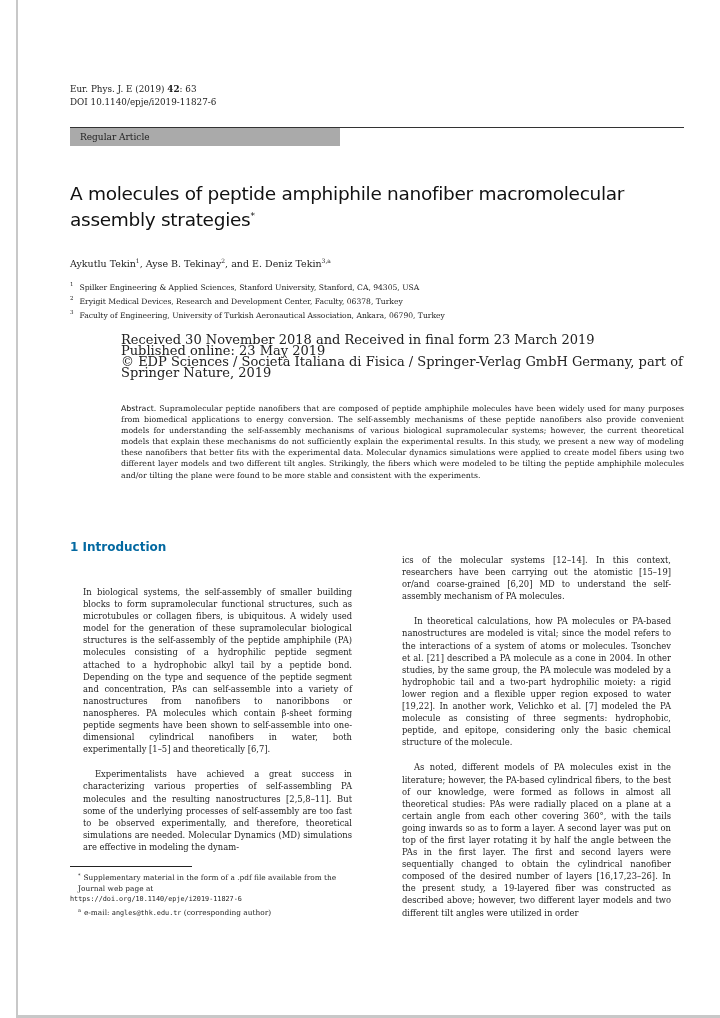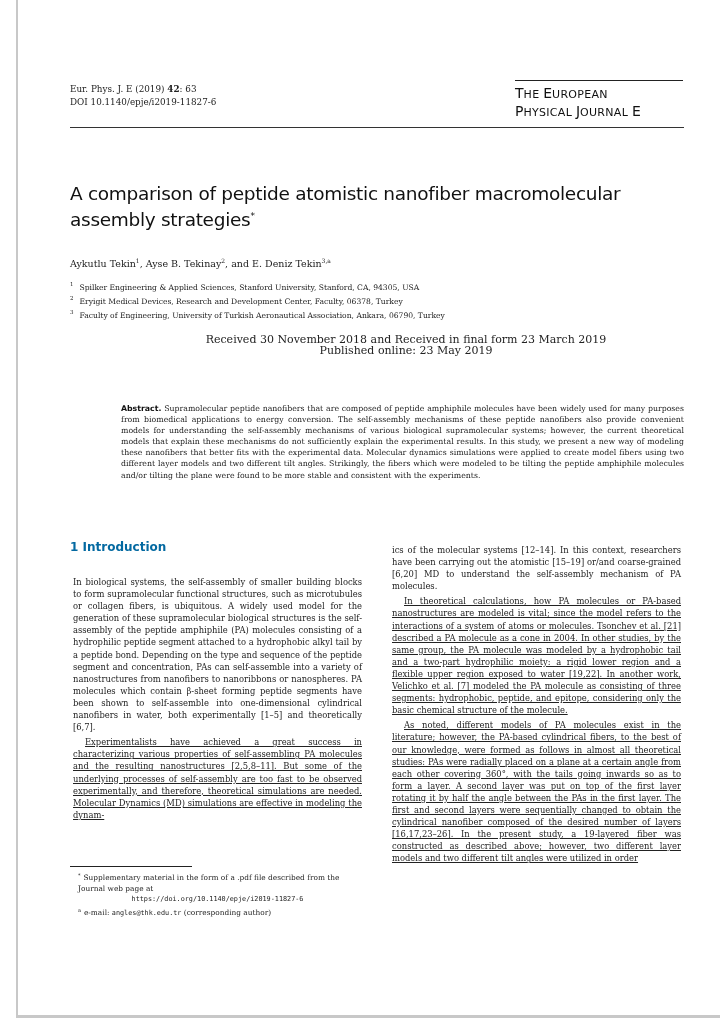"THE EUROPEAN" div.abs { html: <div> <div><span>T</span><span>HE </span><span>E</span><span>UROPEAN</span></div> <div><span>P</span><span>HYSICAL </span><span>J</span><span>OURNAL </span><span>E</span></div> </div> -> none }
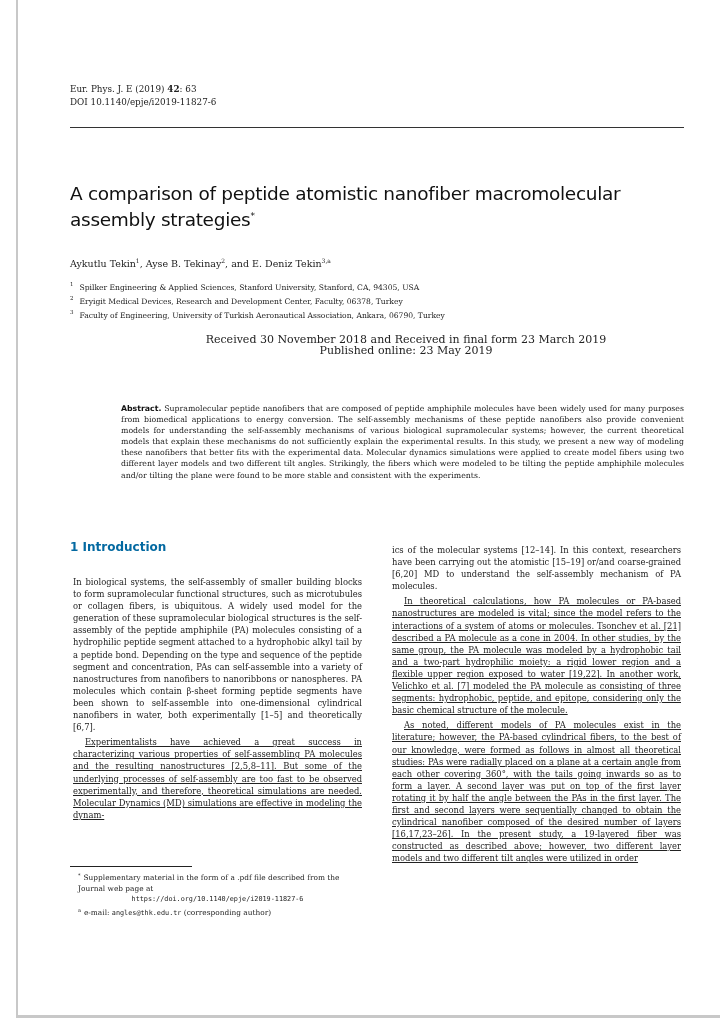"Regular Article" div.abs { html: none -> <div>Regular Article</div> }
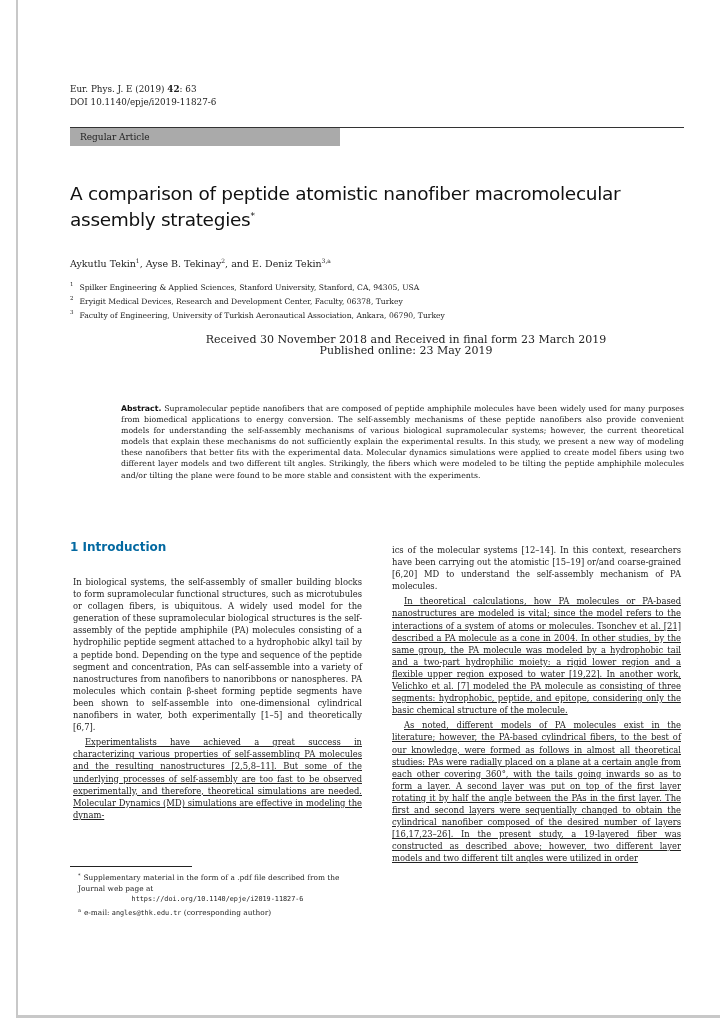"A comparison of peptide atomistic" span { text: comparison of peptide atomistic -> molecules of peptide amphiphile }
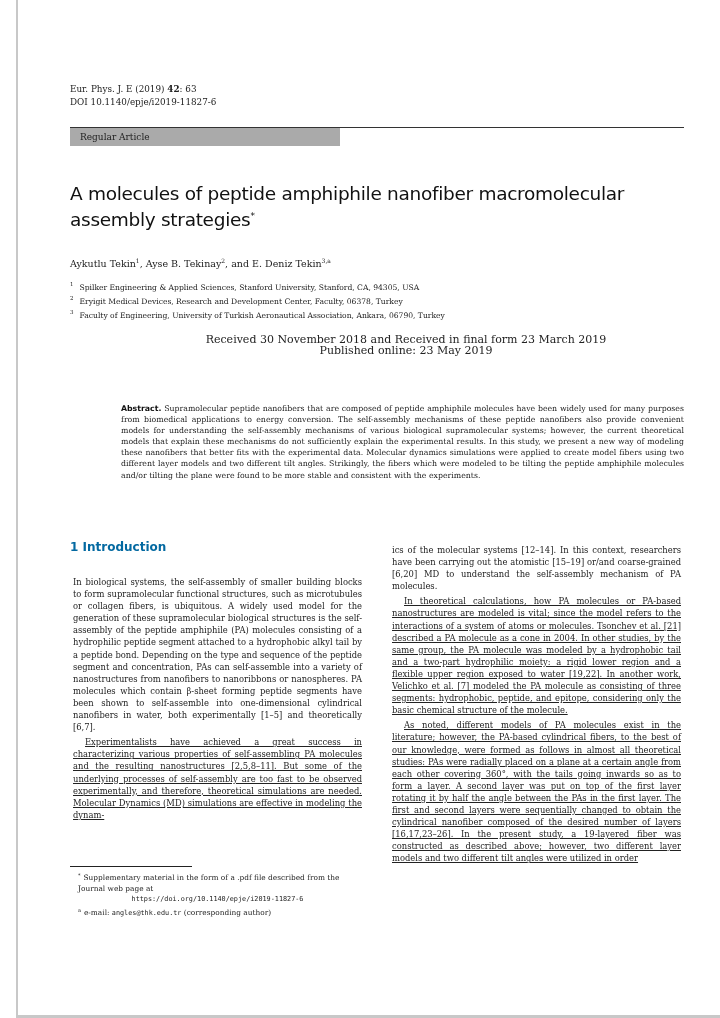"Received 30 November 2018 and" .dates { font-size: 11px -> 13px; text-align: center -> none }
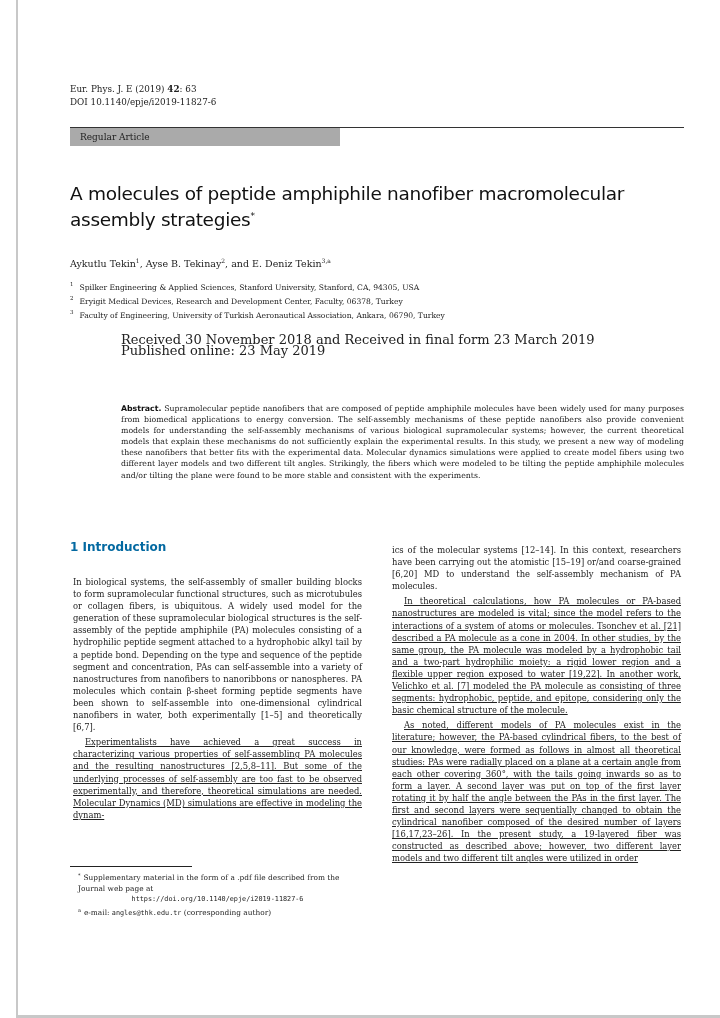"© EDP Sciences / Società" div { html: none -> <div>© EDP Sciences / Società Italiana di Fisica / Springer-Verlag GmbH Germany, part of Springer Nature, 2019</div> }
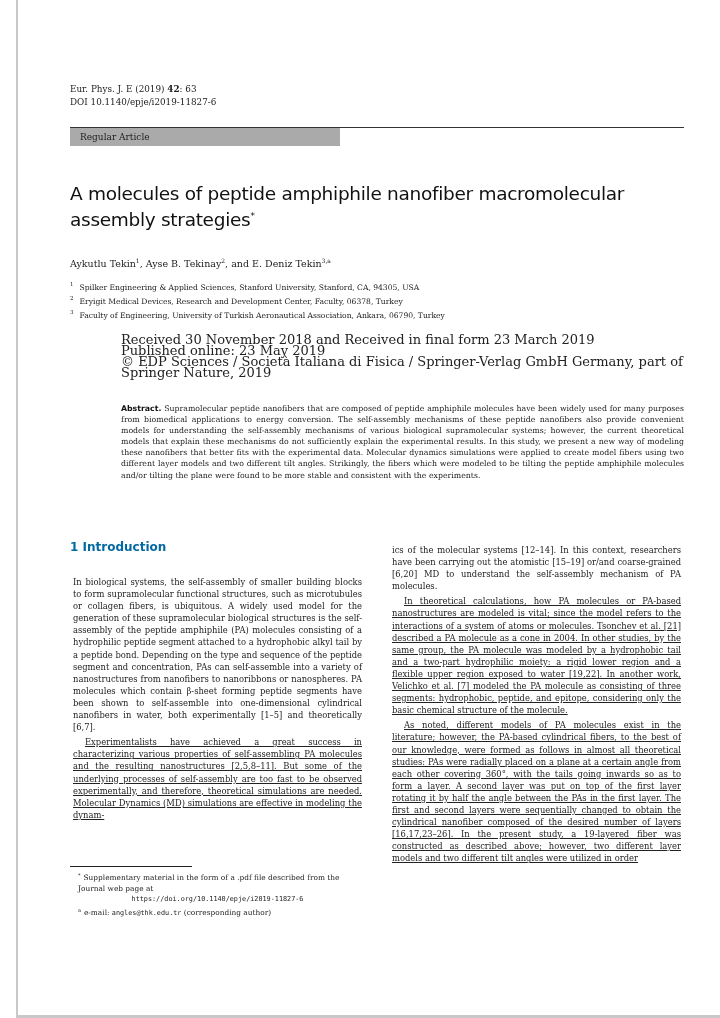"Abstract." .abstract .label { font-weight: bold -> normal }
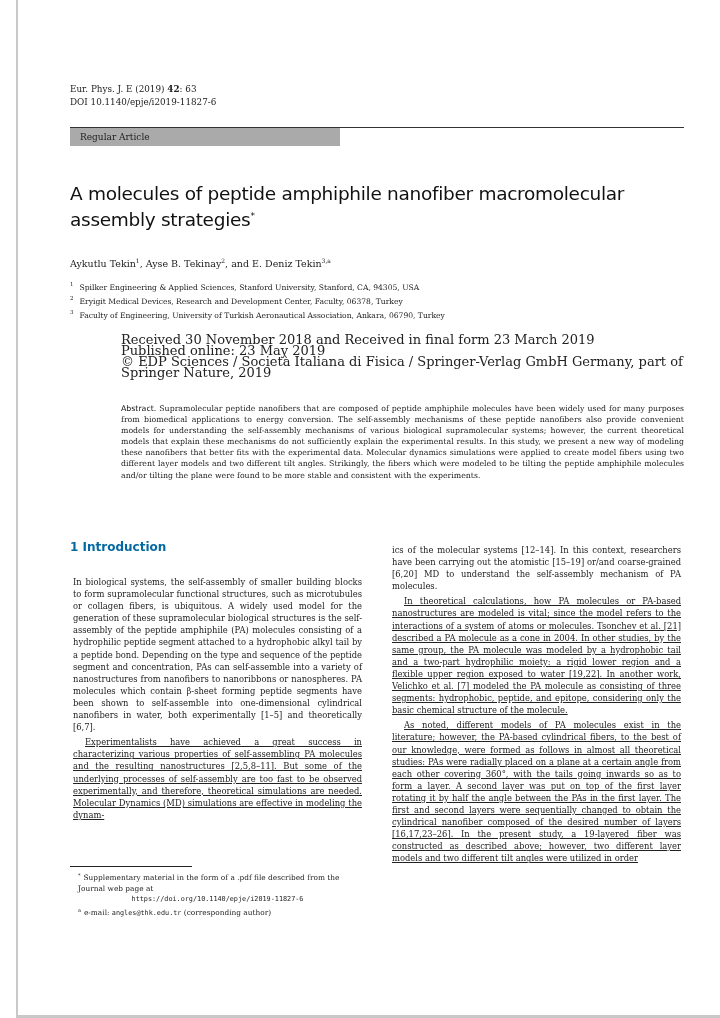"ics of the molecular systems" .col p { margin: 3px -> 13px }
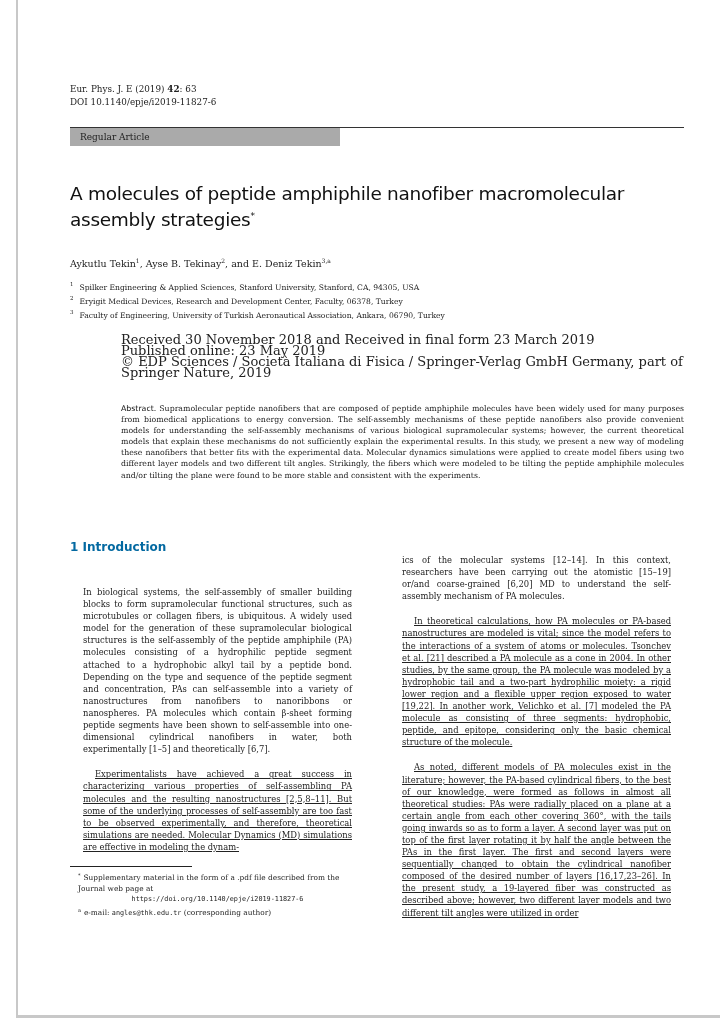"In theoretical calculations, how PA" .col p.indent { text-decoration: underline -> none }
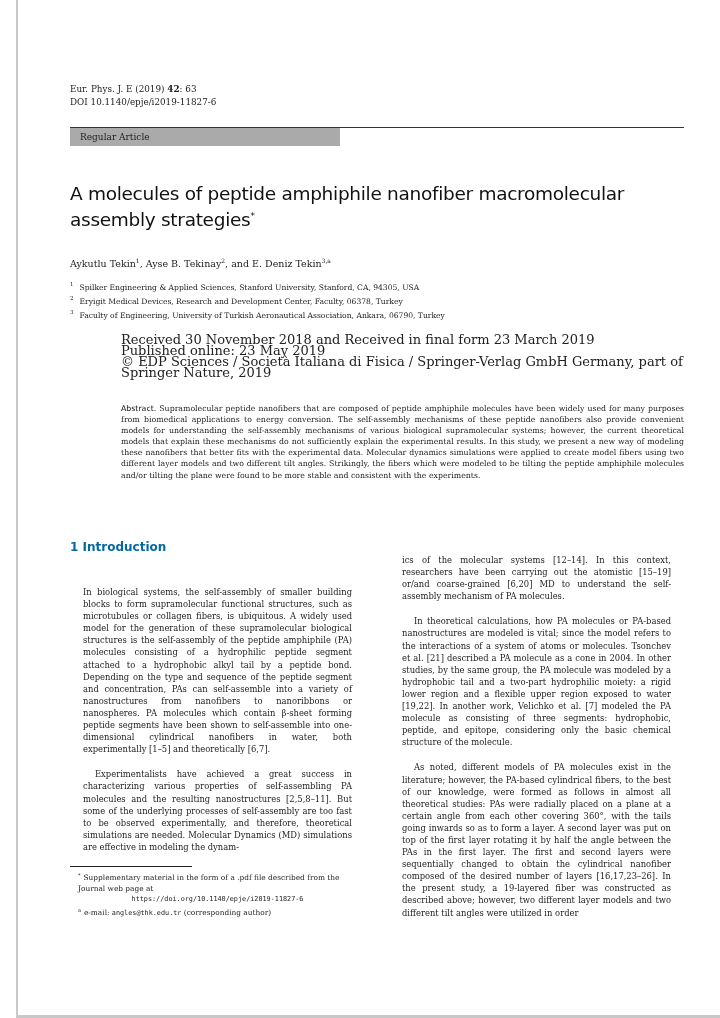"Supplementary material in the form" span { text: described -> available }
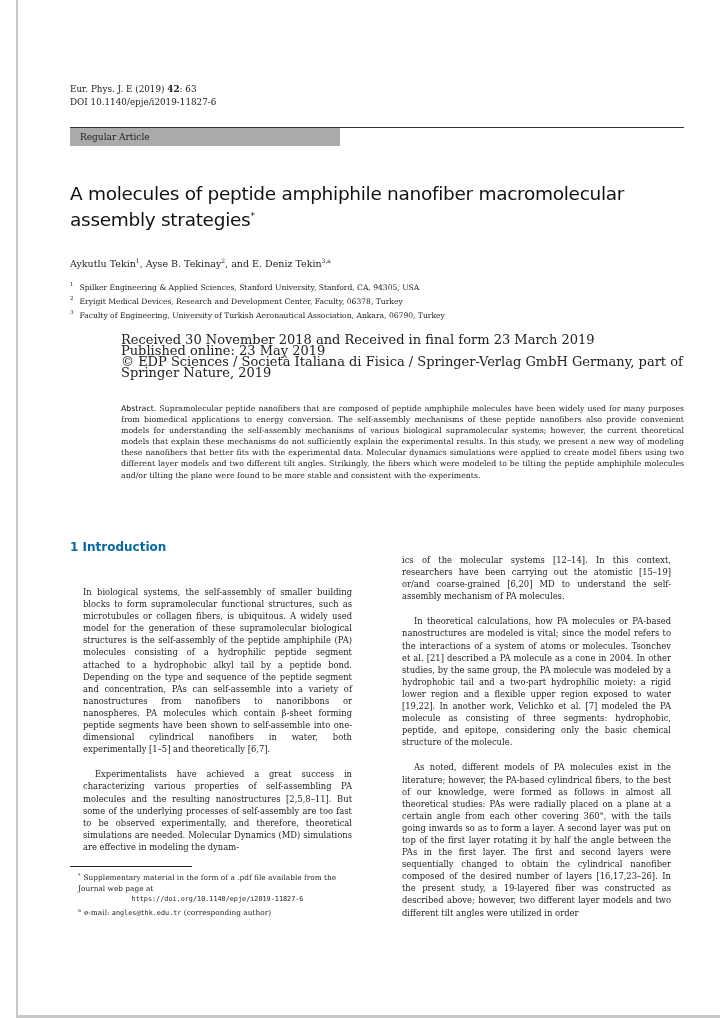"https://doi.org/10.1140/epje/i2019-11827" .footnotes .mono { text-align: center -> none }
